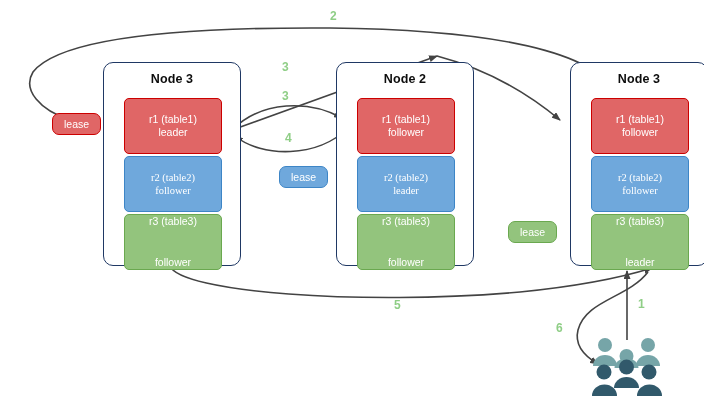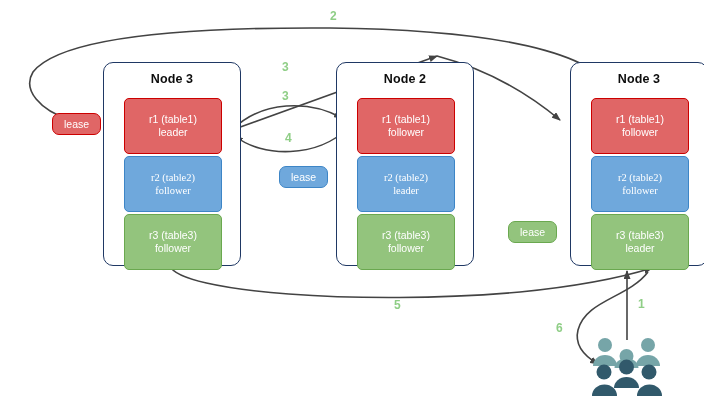"r3 (table3)" .rep-green { justify-content: none -> space-between }
